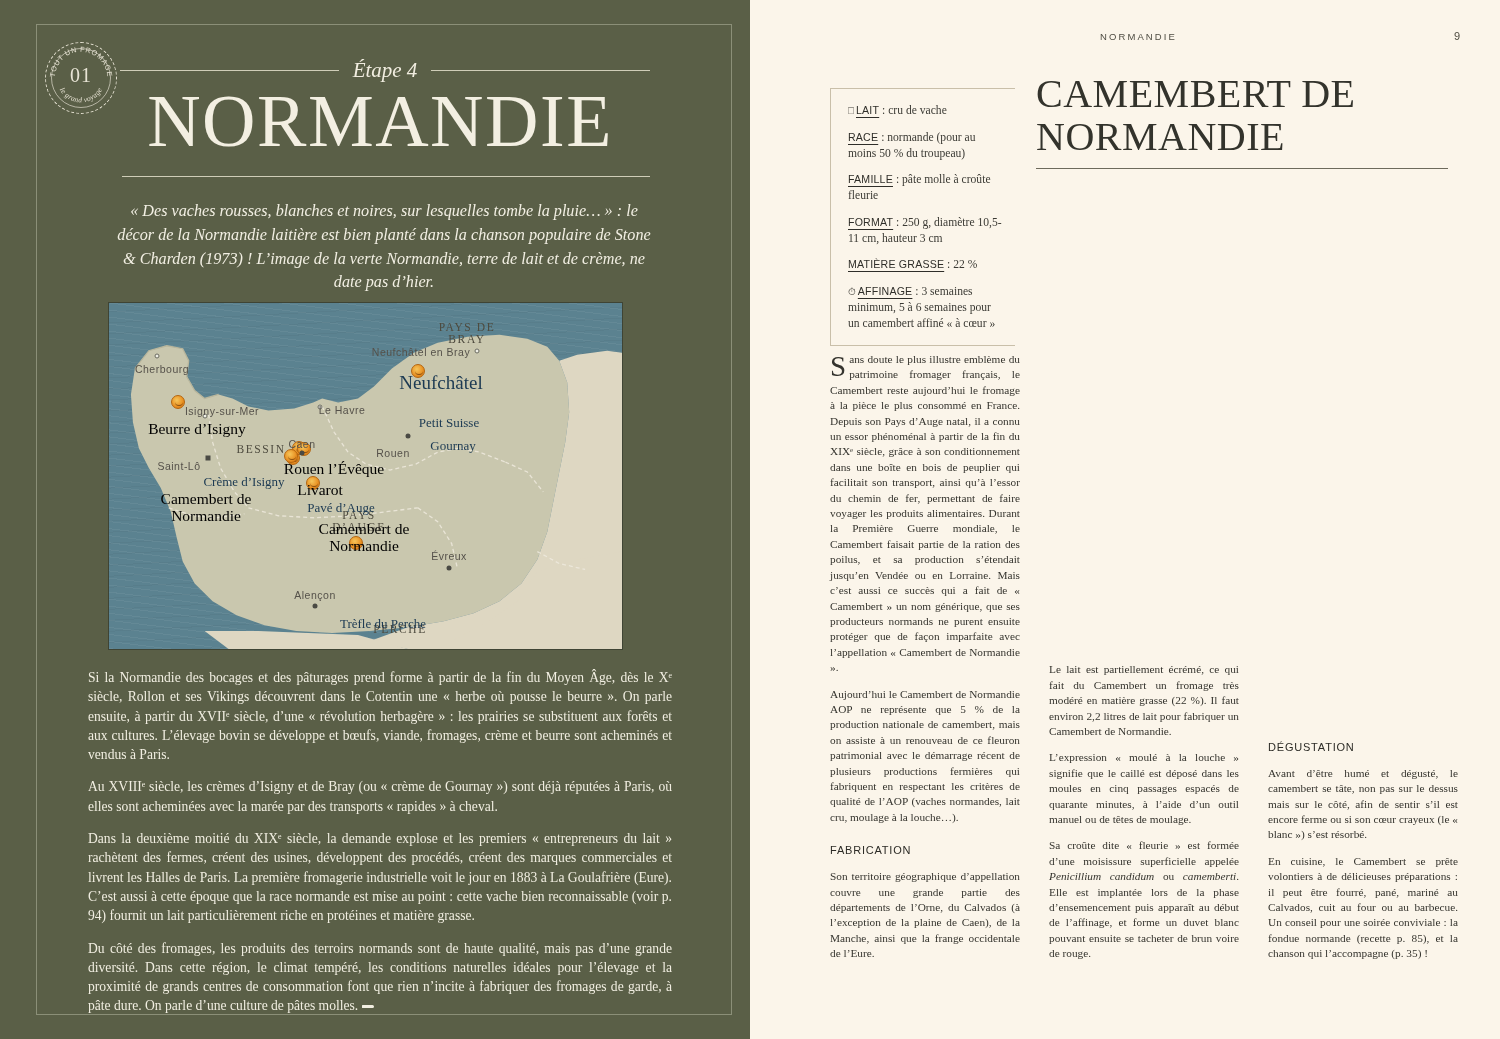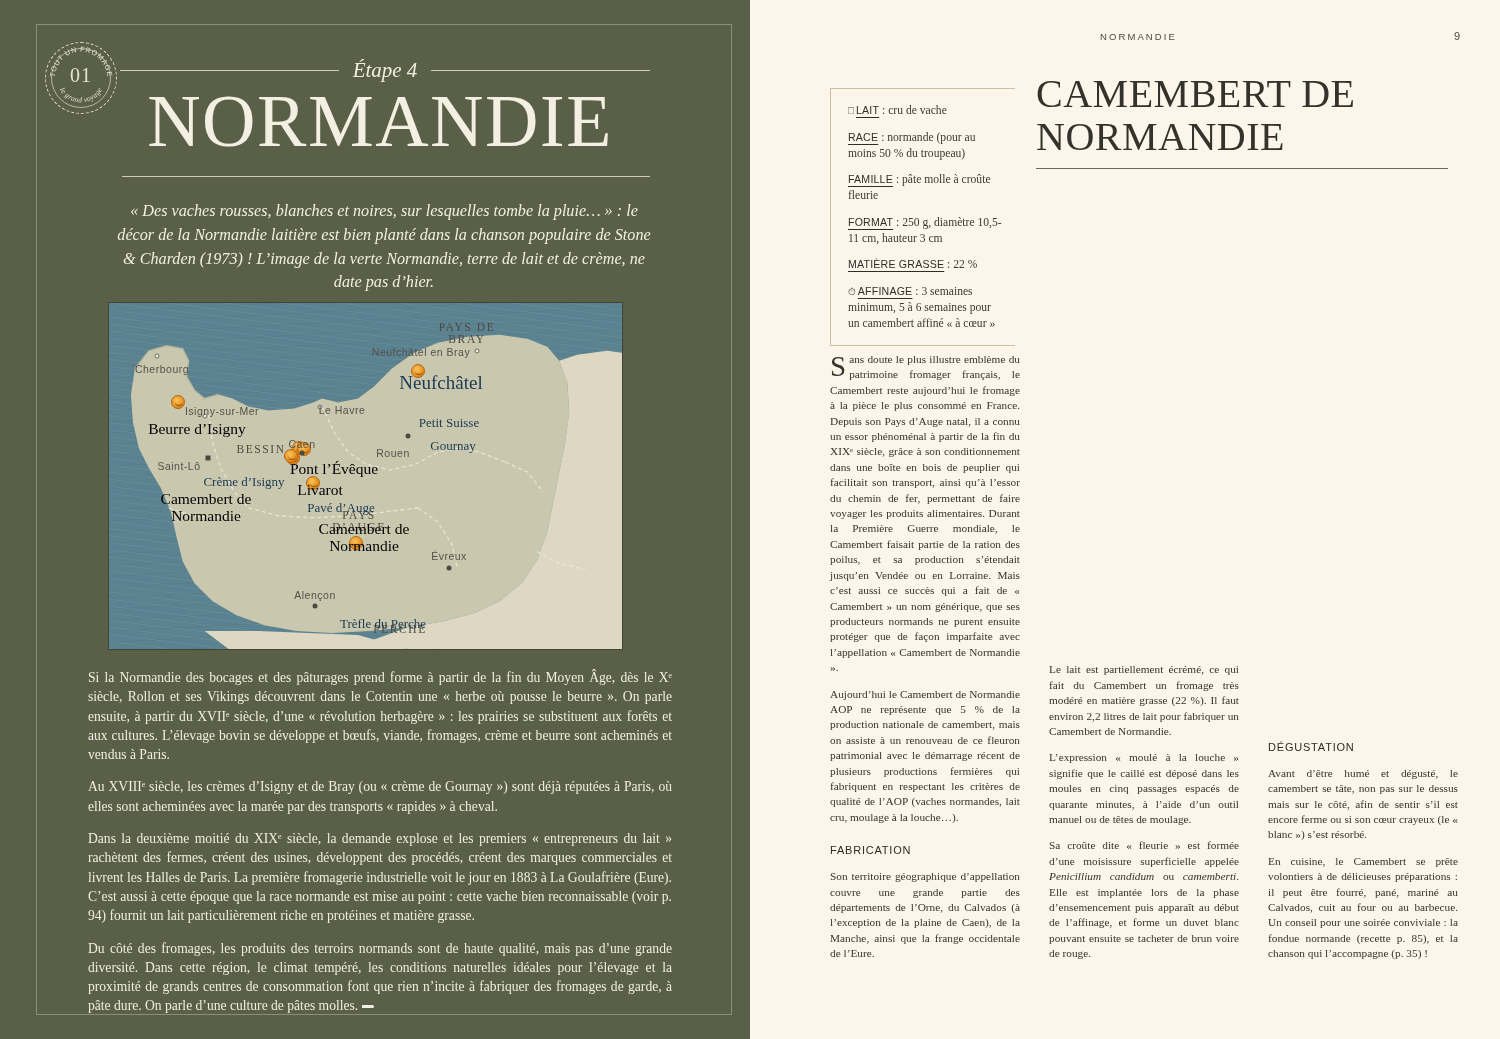"Pont l’Évêque" div.lbl { text: Pont -> Rouen }
